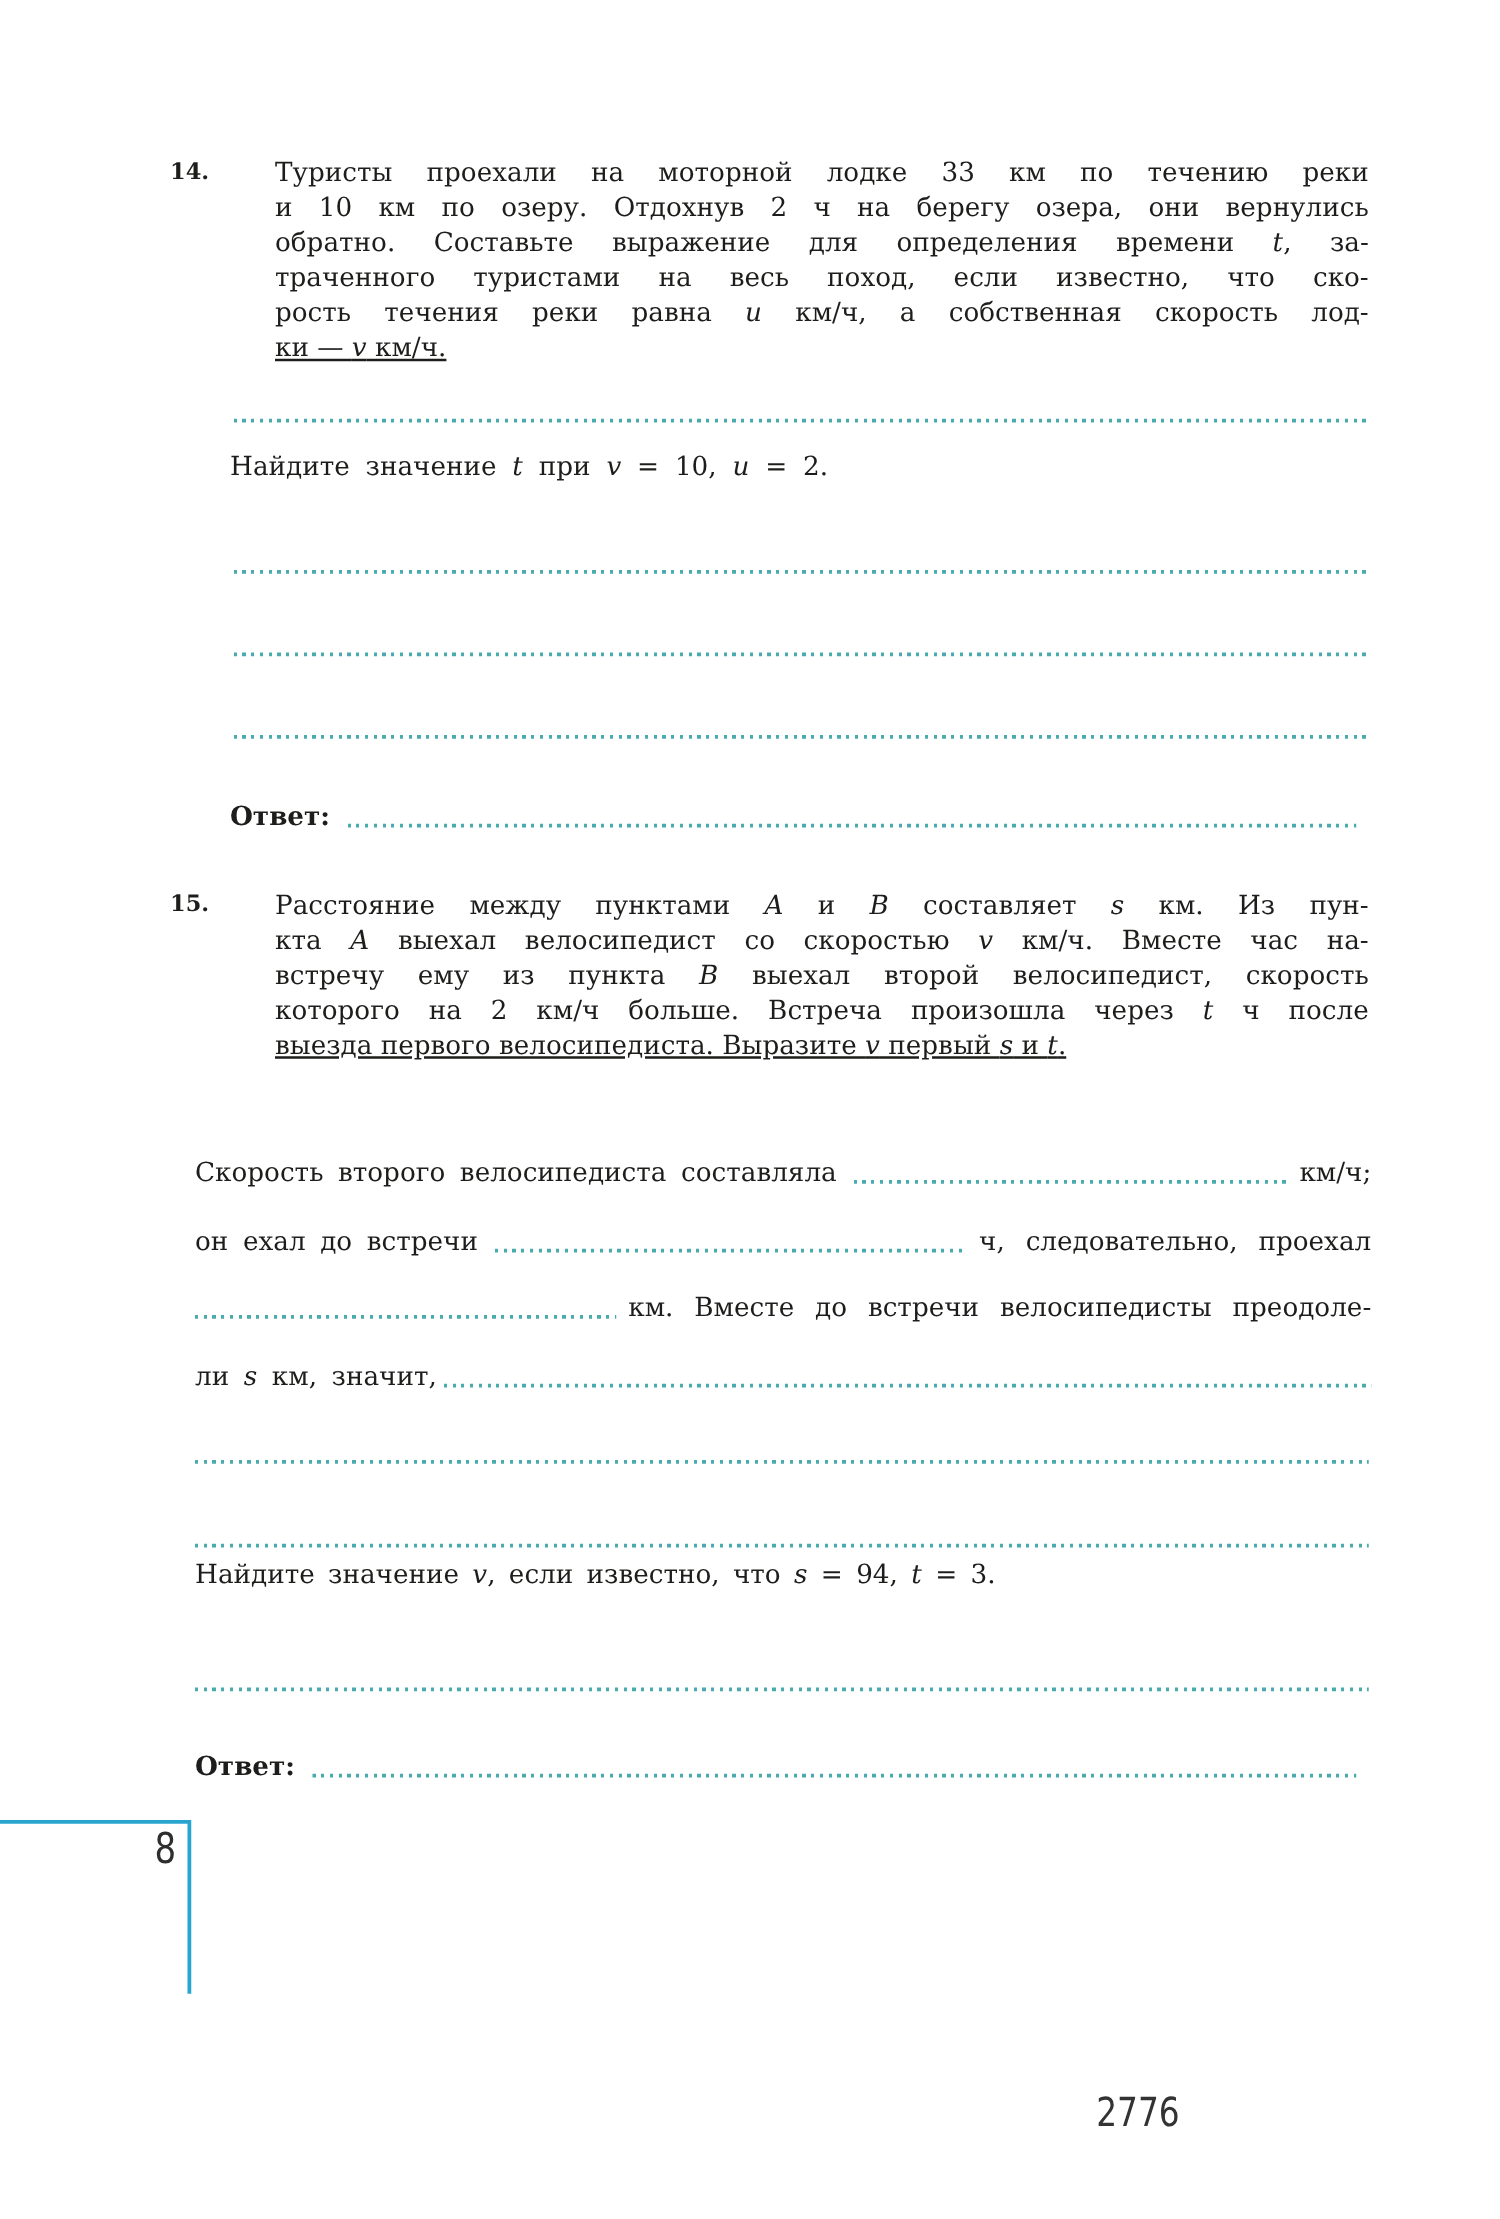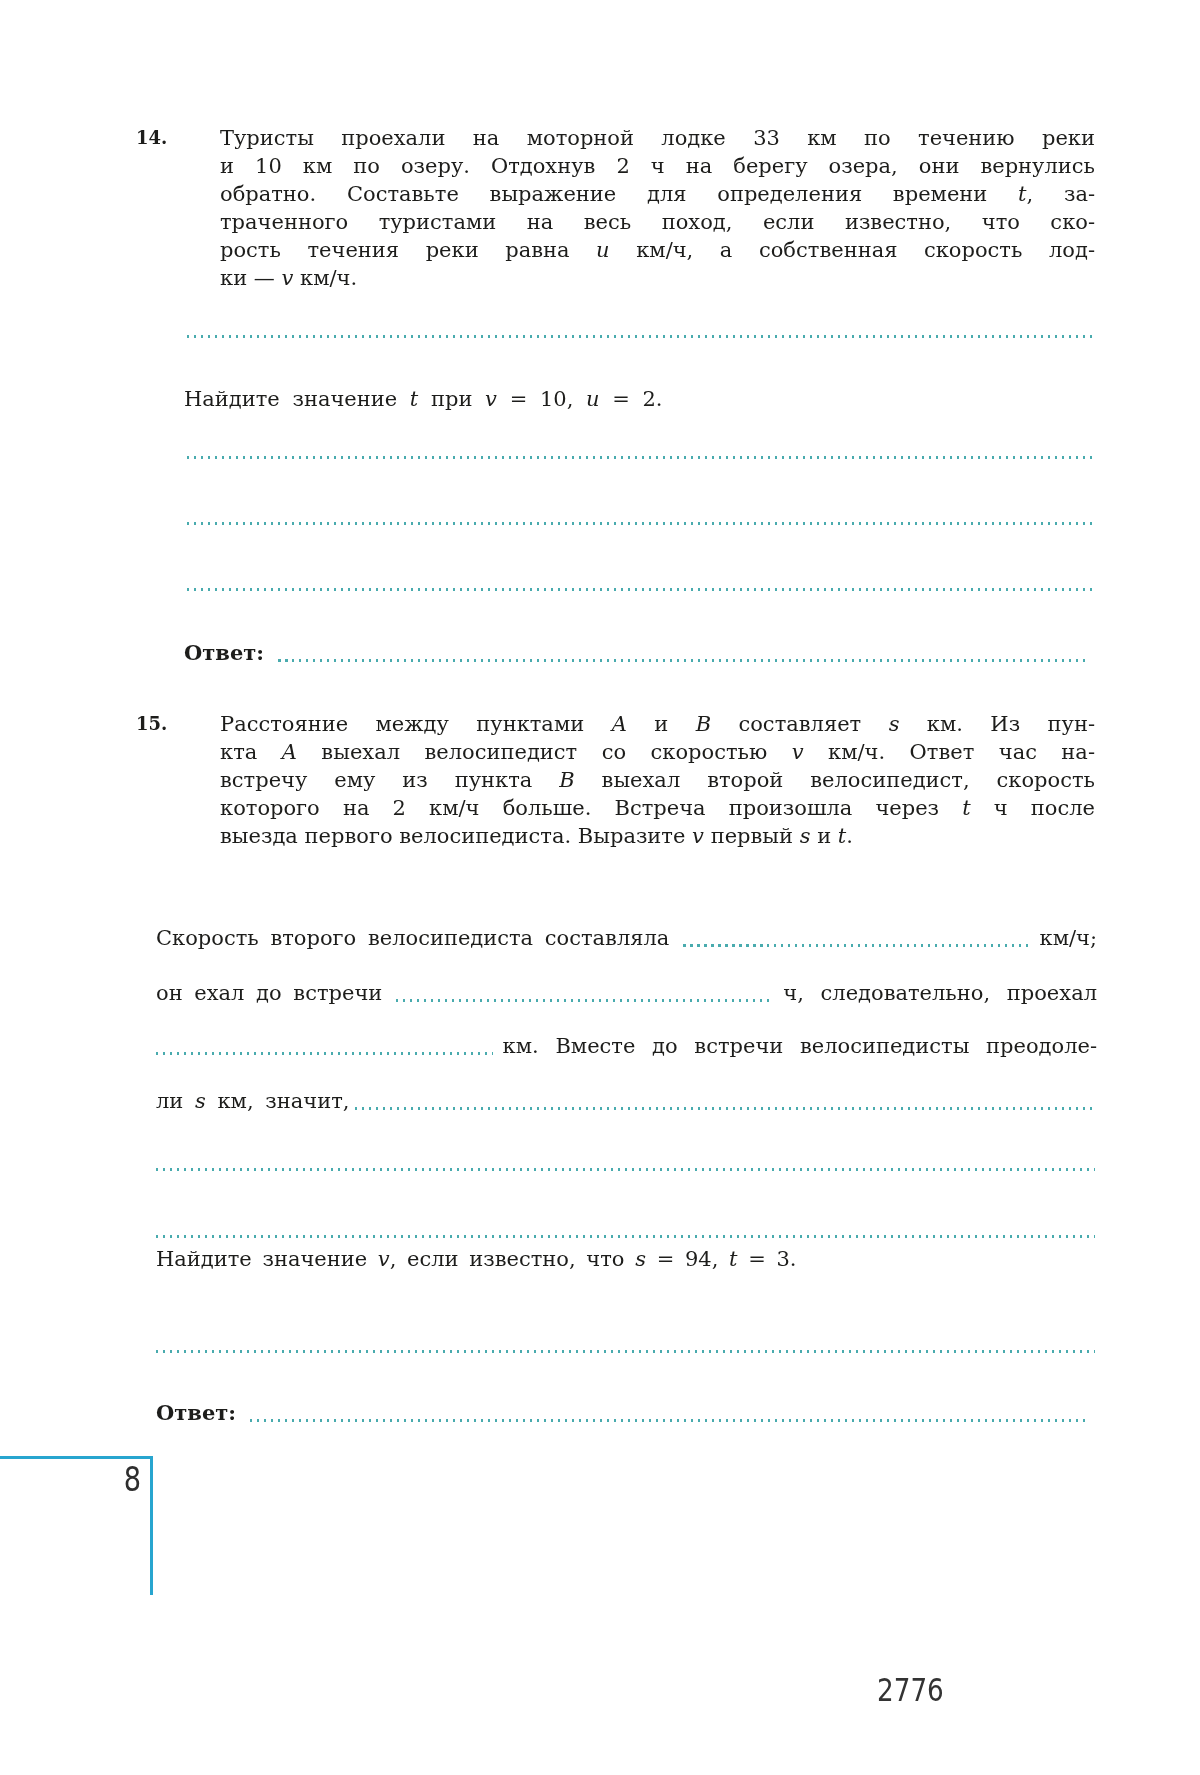"ки — v км/ч." .pline.lastline { text-decoration: none -> underline }
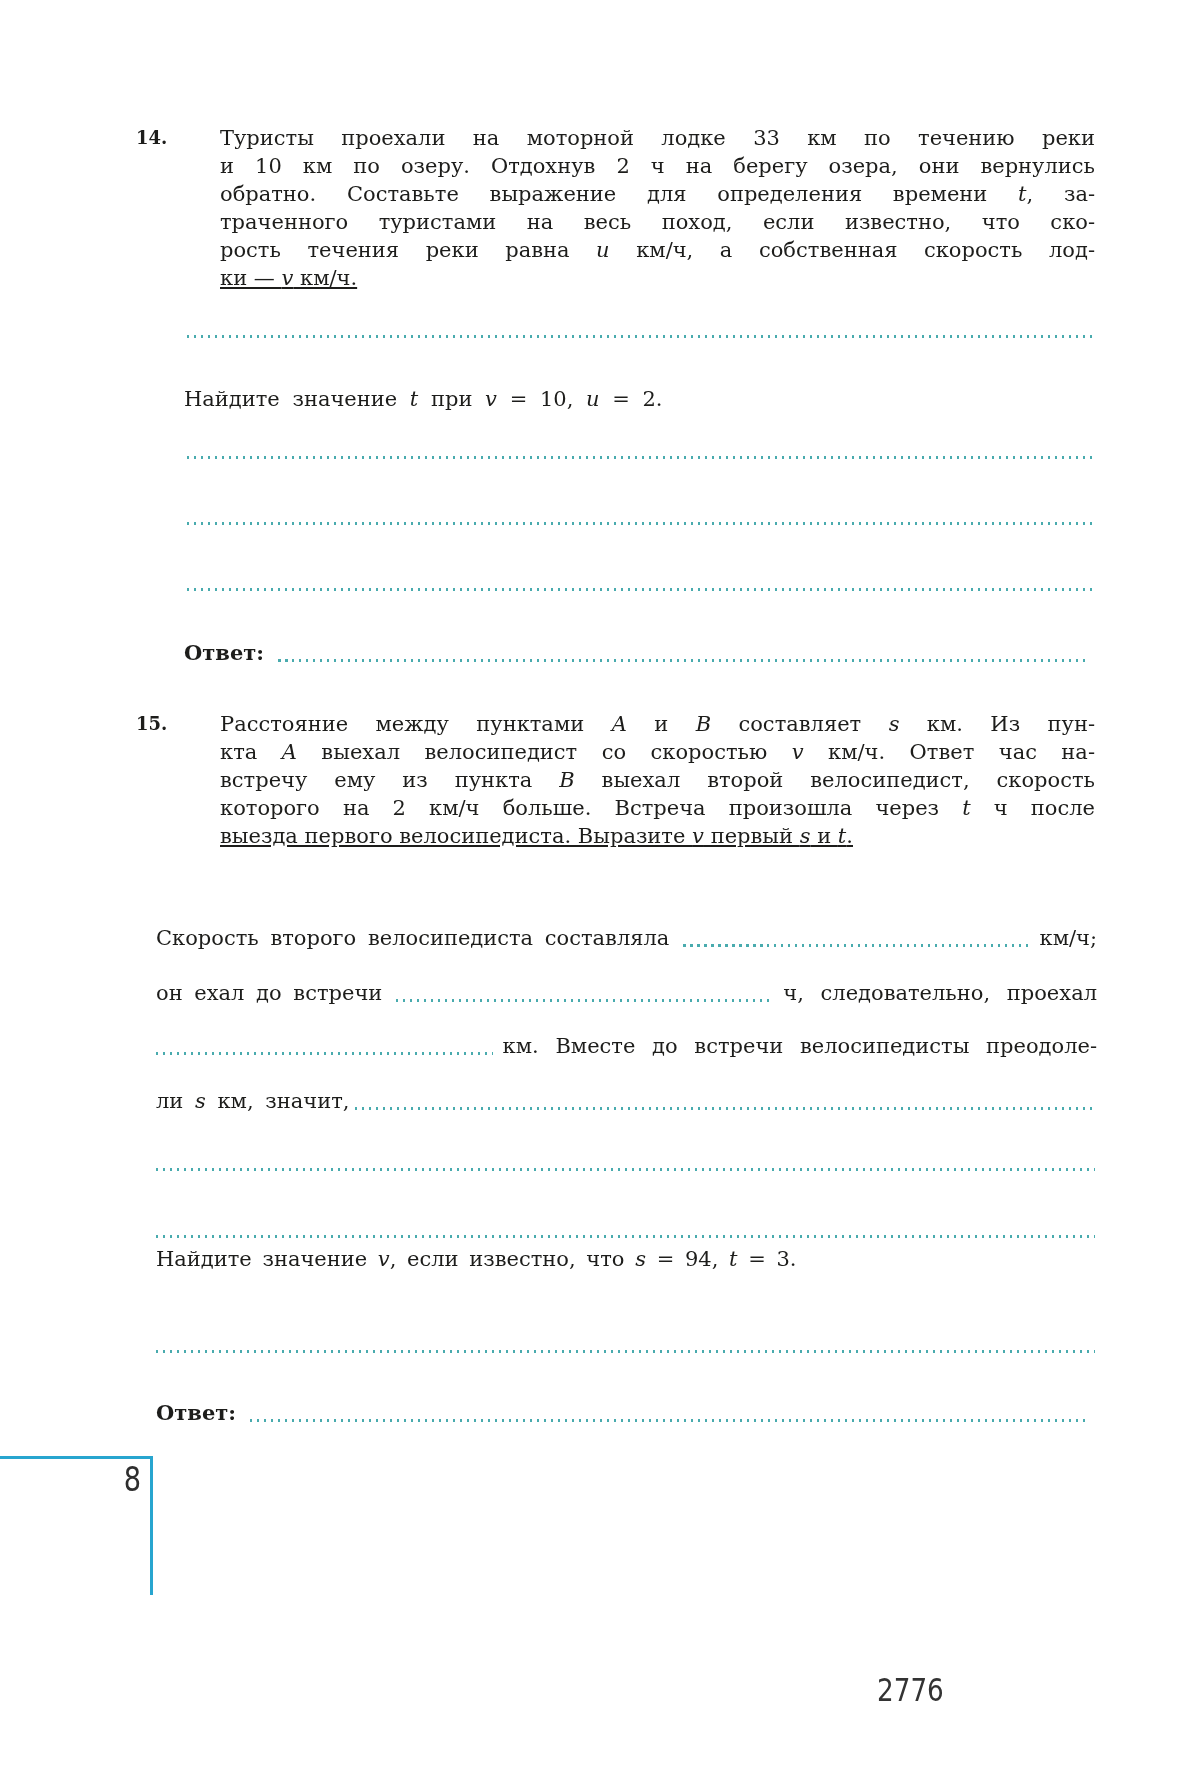"Найдите значение t при v" div.findline { top: 384px -> 358px }
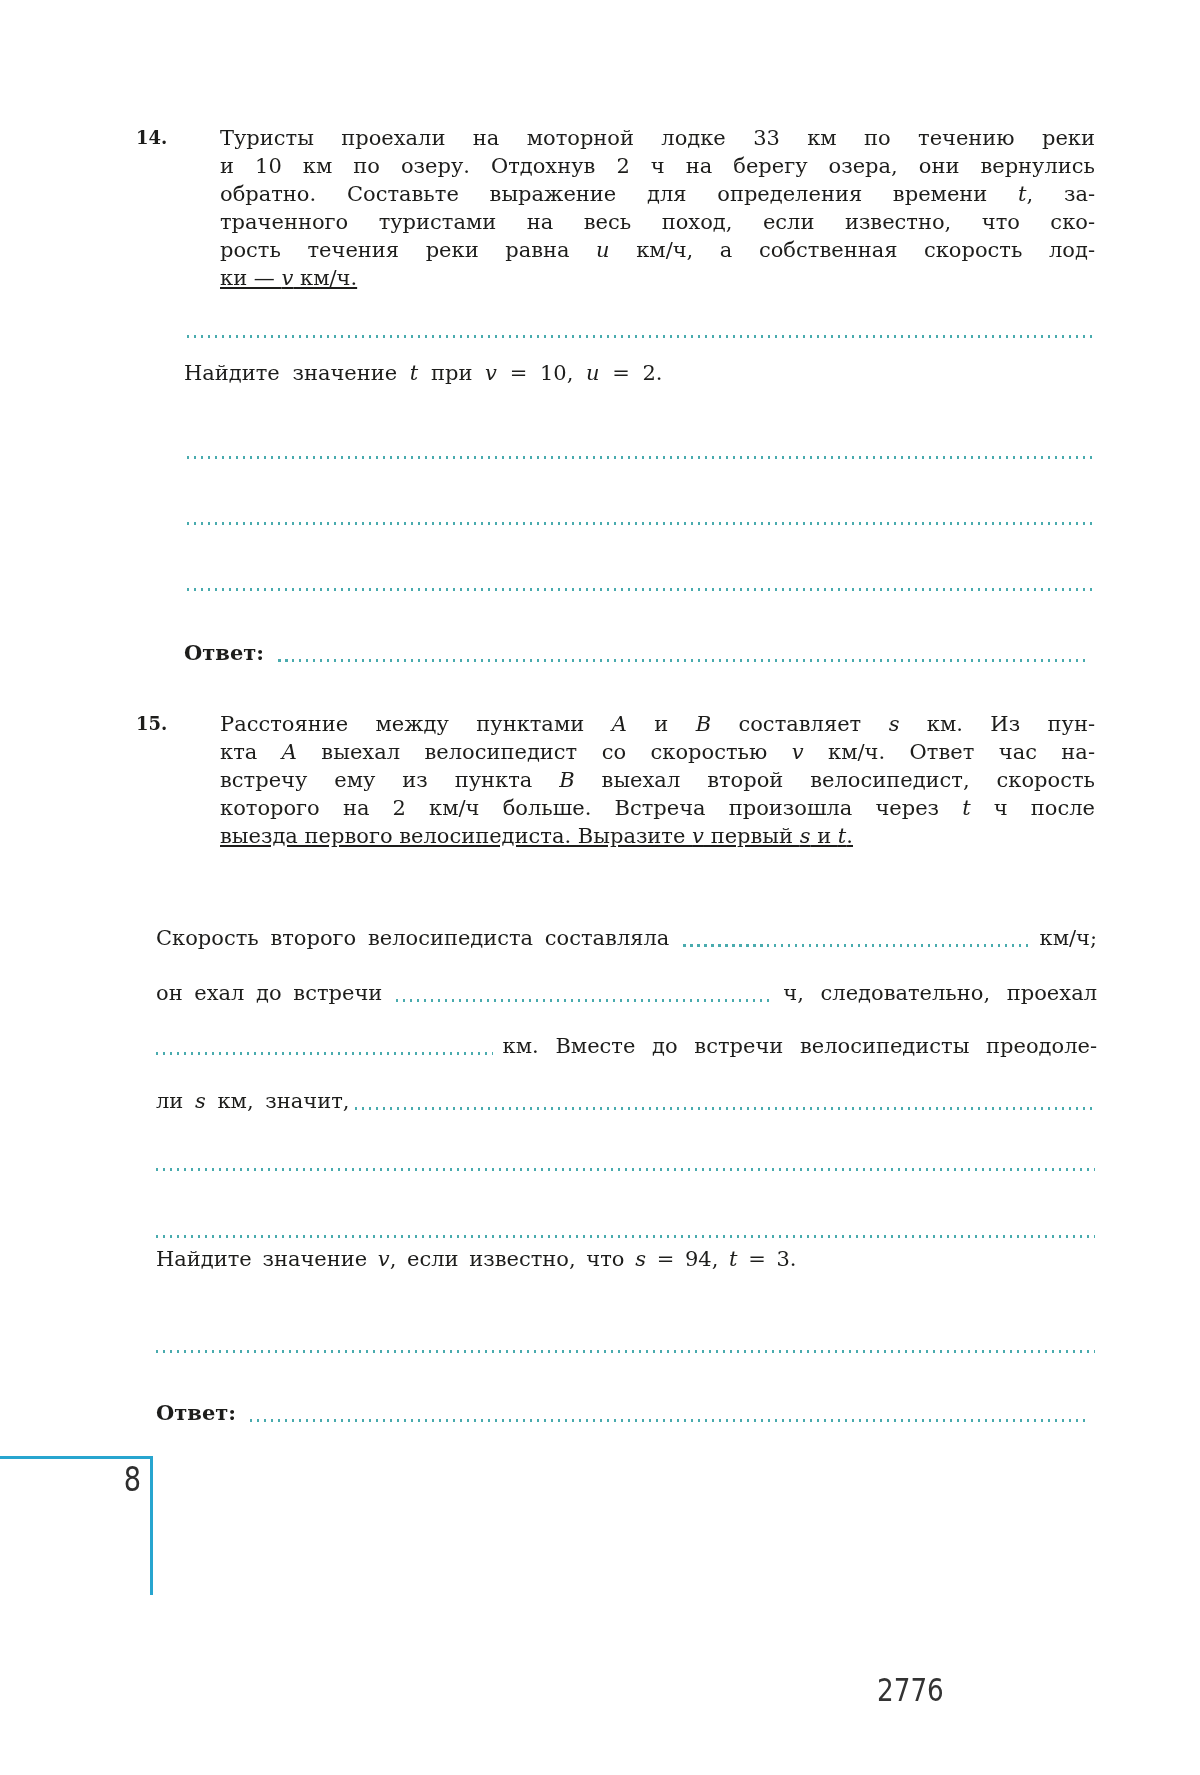"км/ч. Ответ час на-" span { text: Ответ -> Вместе }
